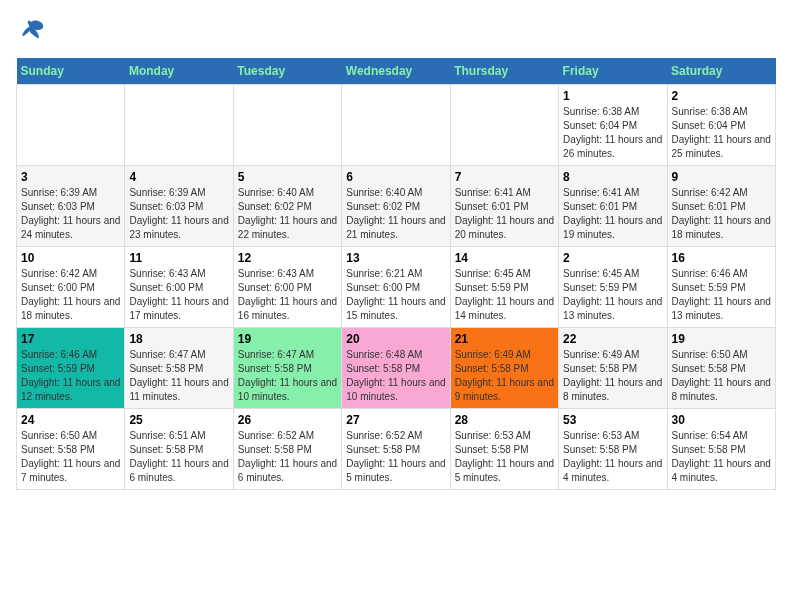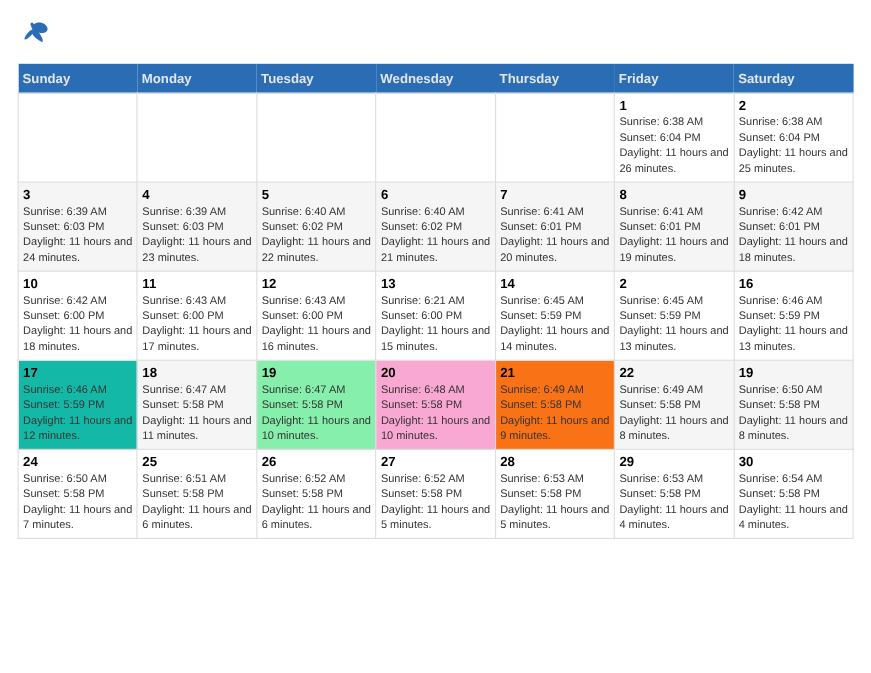"Sunday" th { color: #e5e5e5 -> #86efac }
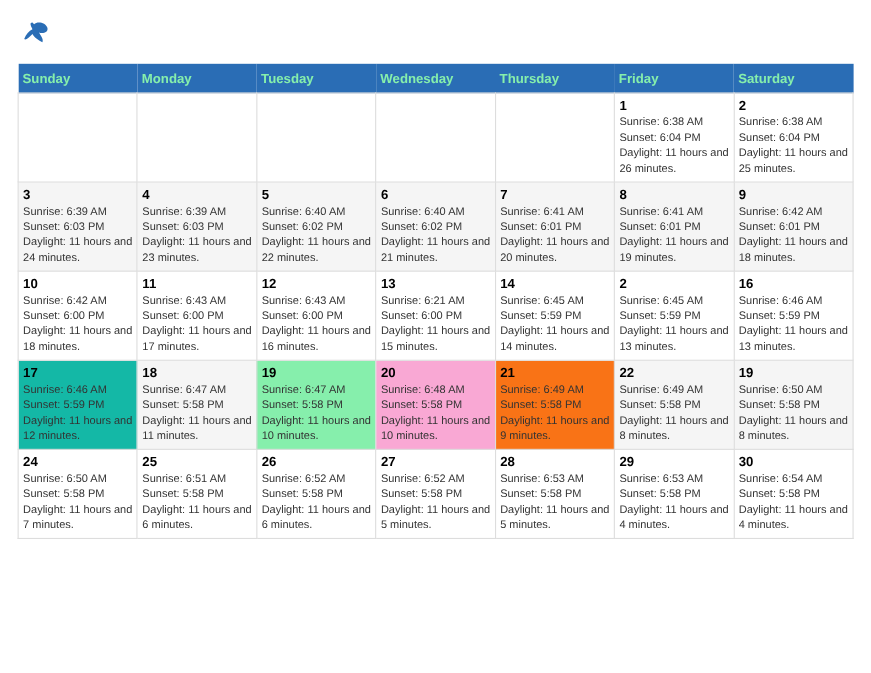"29" span.day-num { text: 29 -> 53 }
